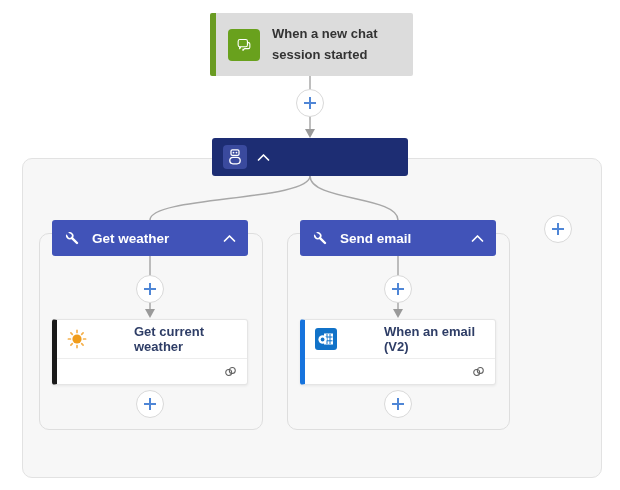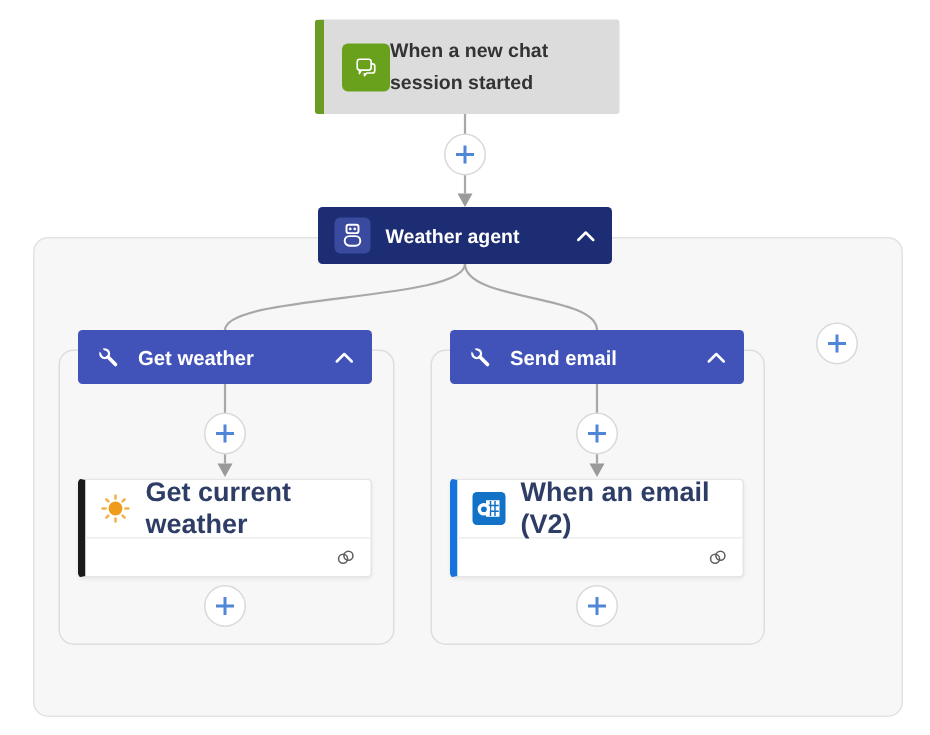"When a new chat session" .trigger-card { gap: none -> 12px }
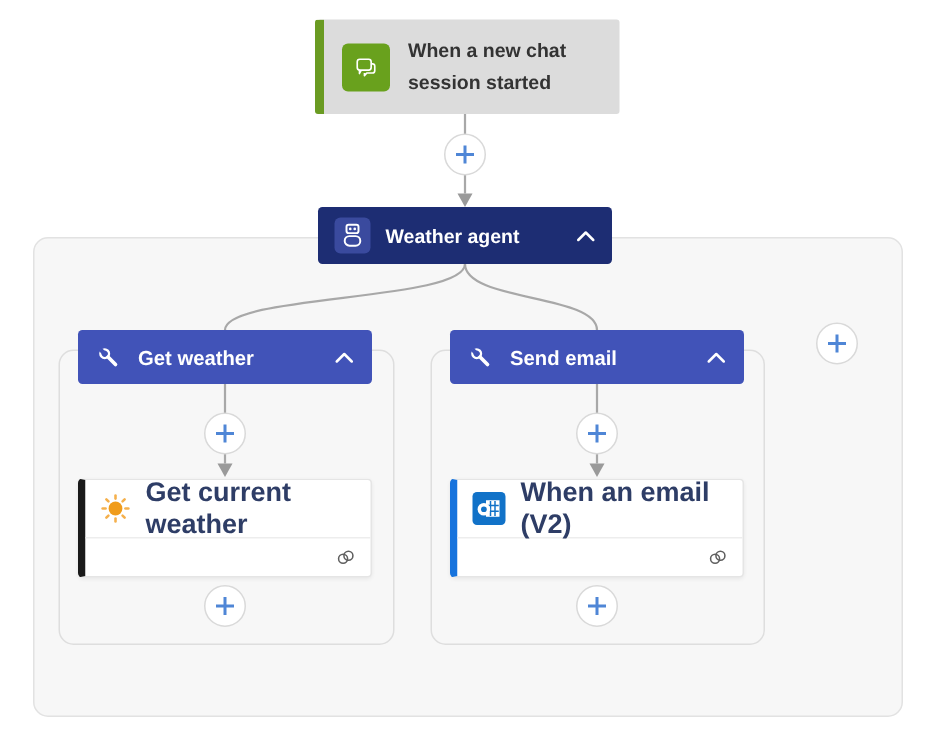"Weather agent" span.agent-label { html: <span>Weather agent</span> -> none }
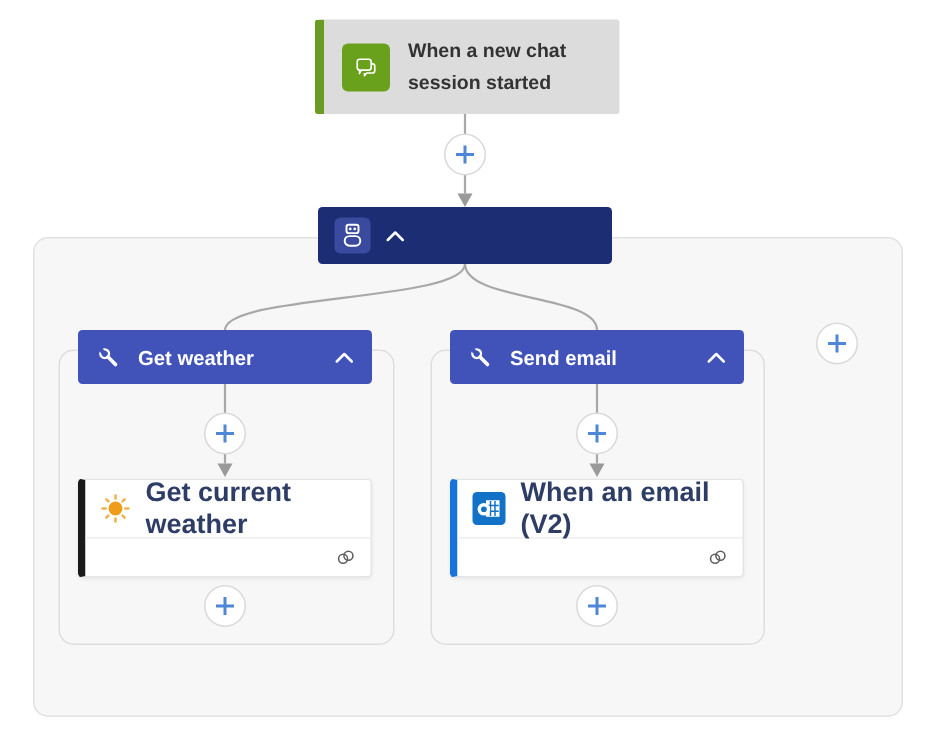"Get current weather" .action-title .label { font-size: 18px -> 13px; margin-left: none -> 37px }
